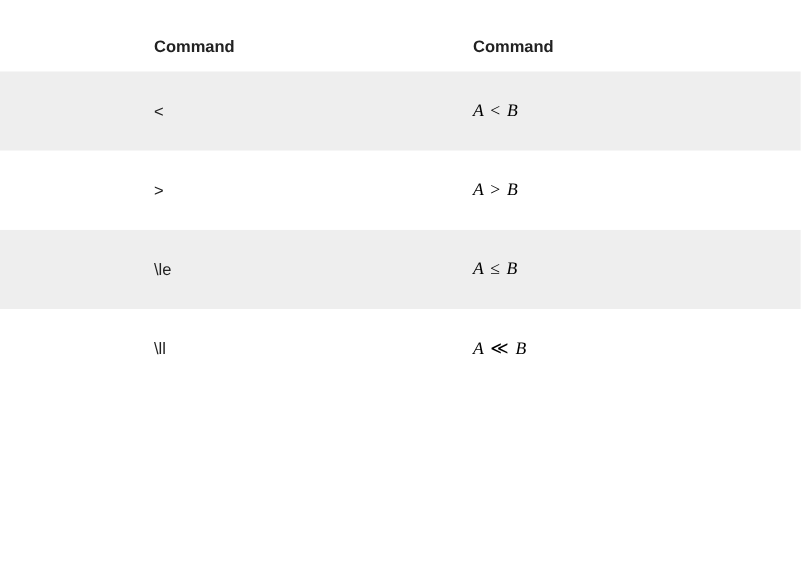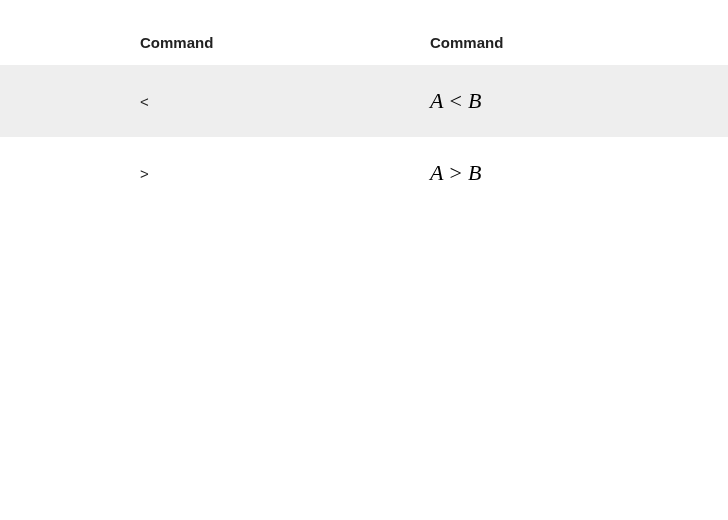"A < B" td.output-cell { font-size: 22px -> 16px }
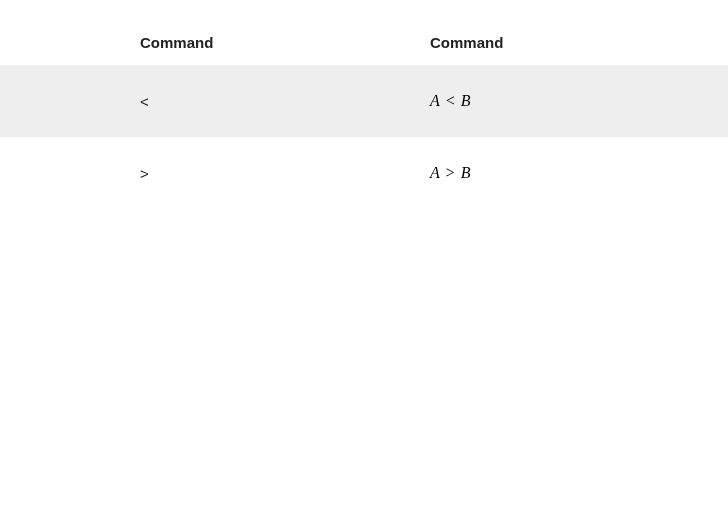"\le" tr { html: none -> <tr> <td>\le</td> <td> <span>A</span><span>≤</span><span>B</span> </td> </tr> }
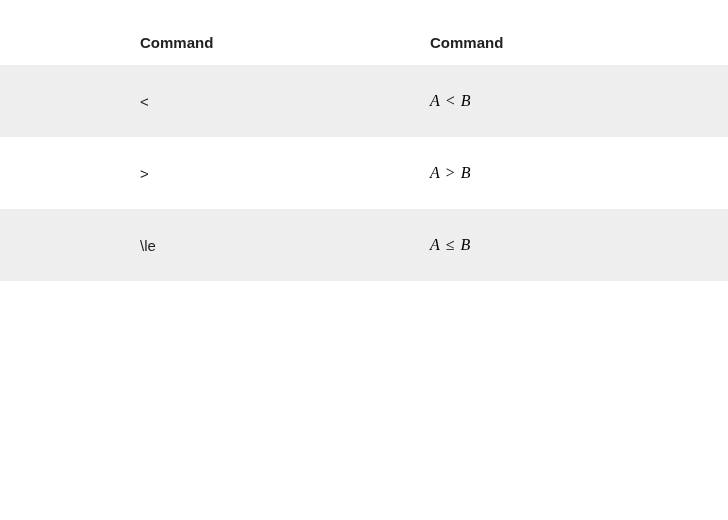"\ll" tr { html: none -> <tr> <td>\ll</td> <td> <span>A</span><span>≪</span><span>B</span> </td> </tr> }
